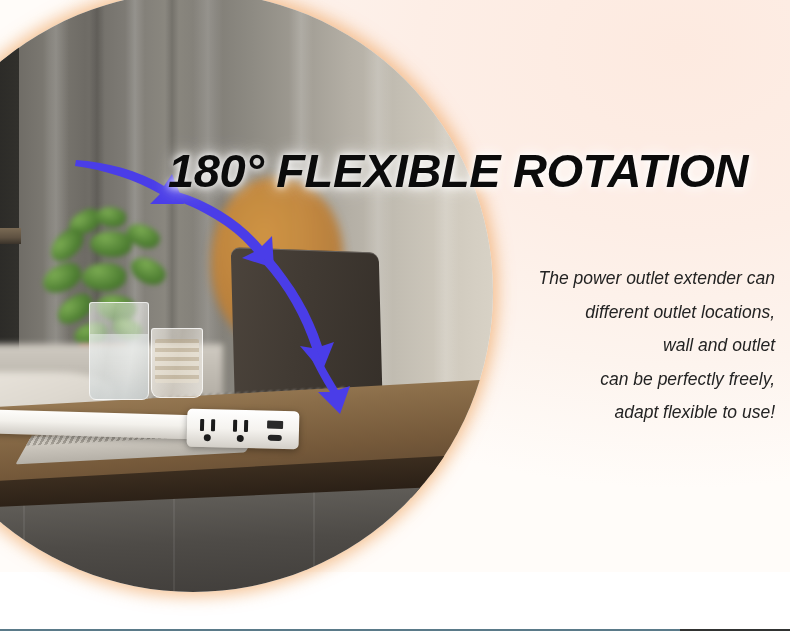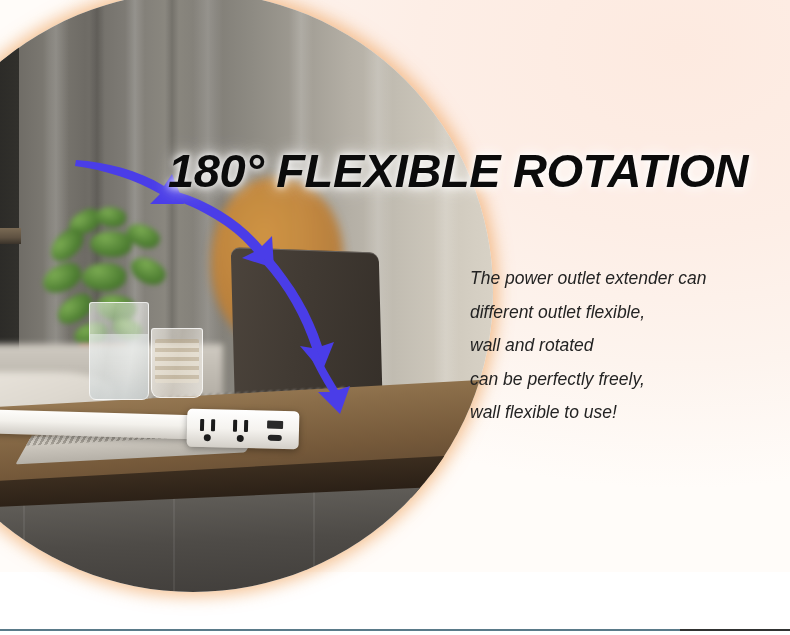"The power outlet extender can" .body-copy { text-align: left -> right }
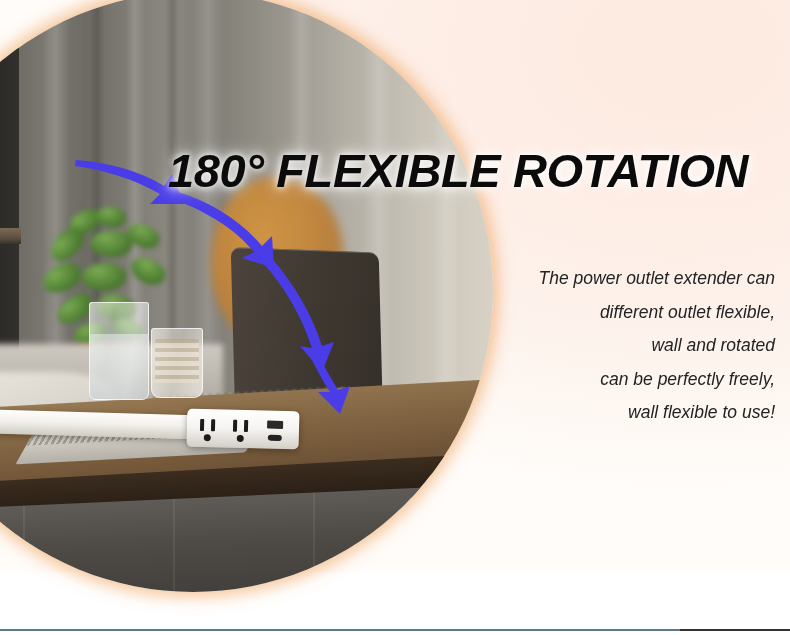"different outlet flexible," span.ln { text: flexible -> locations }
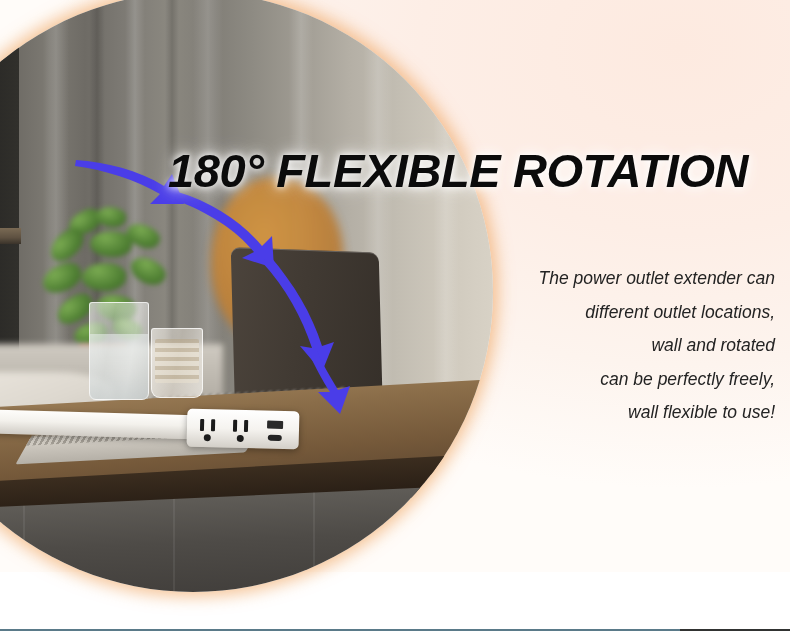"wall and rotated" span.ln { text: rotated -> outlet }
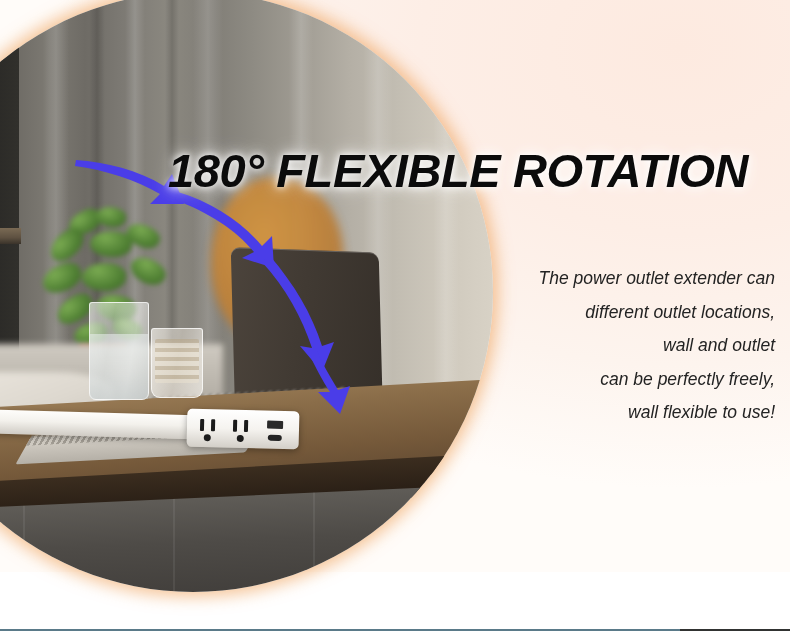"wall flexible to use!" span.ln { text: wall -> adapt }
